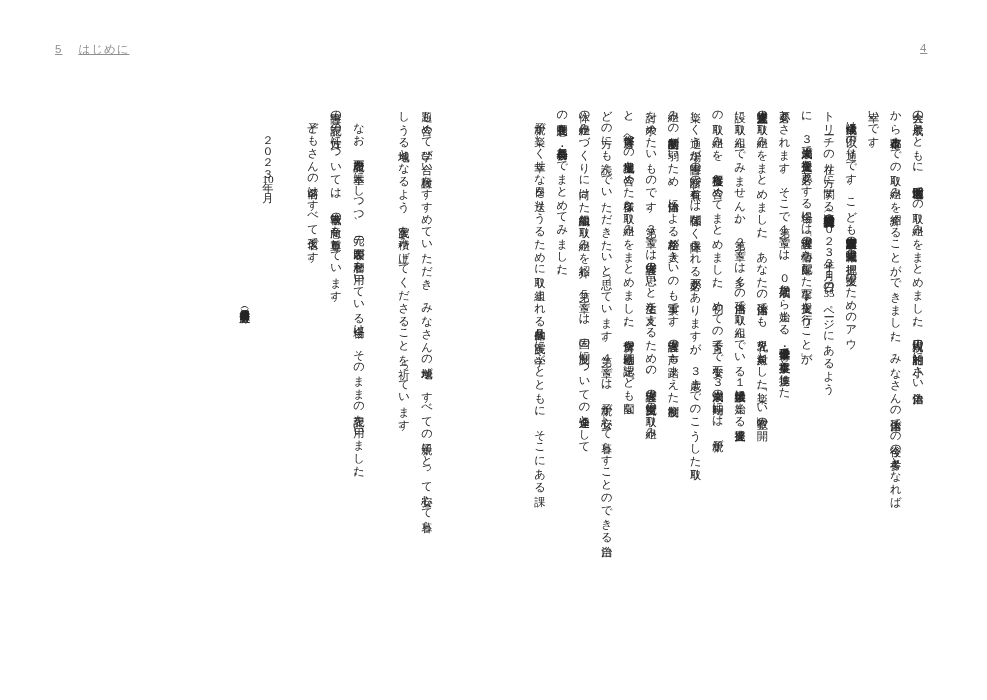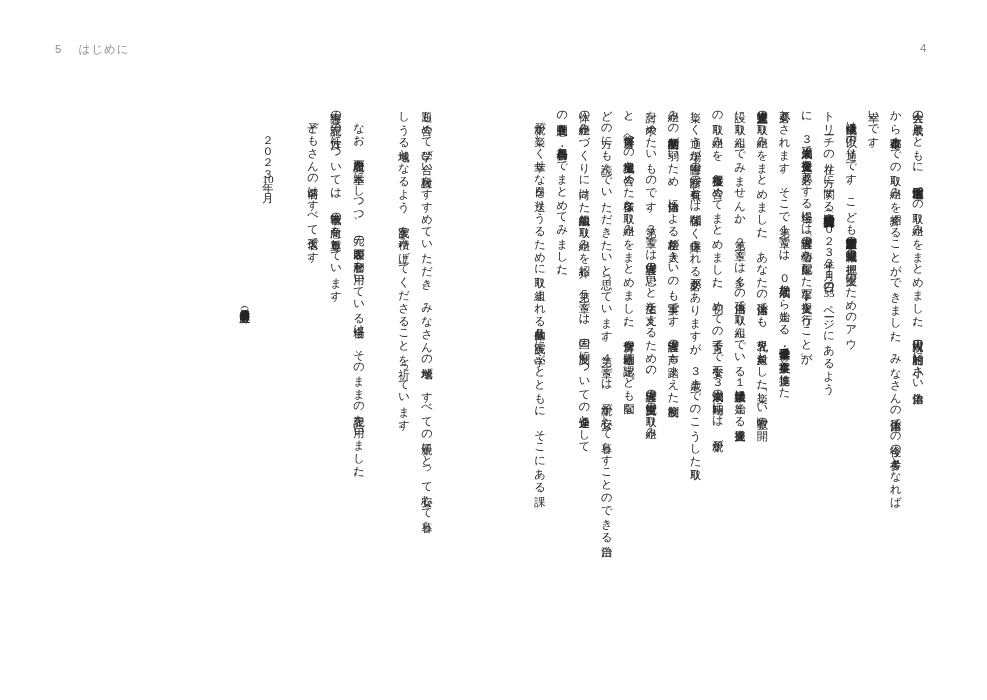"5 はじめに" .page-header { text-decoration: none -> underline }
